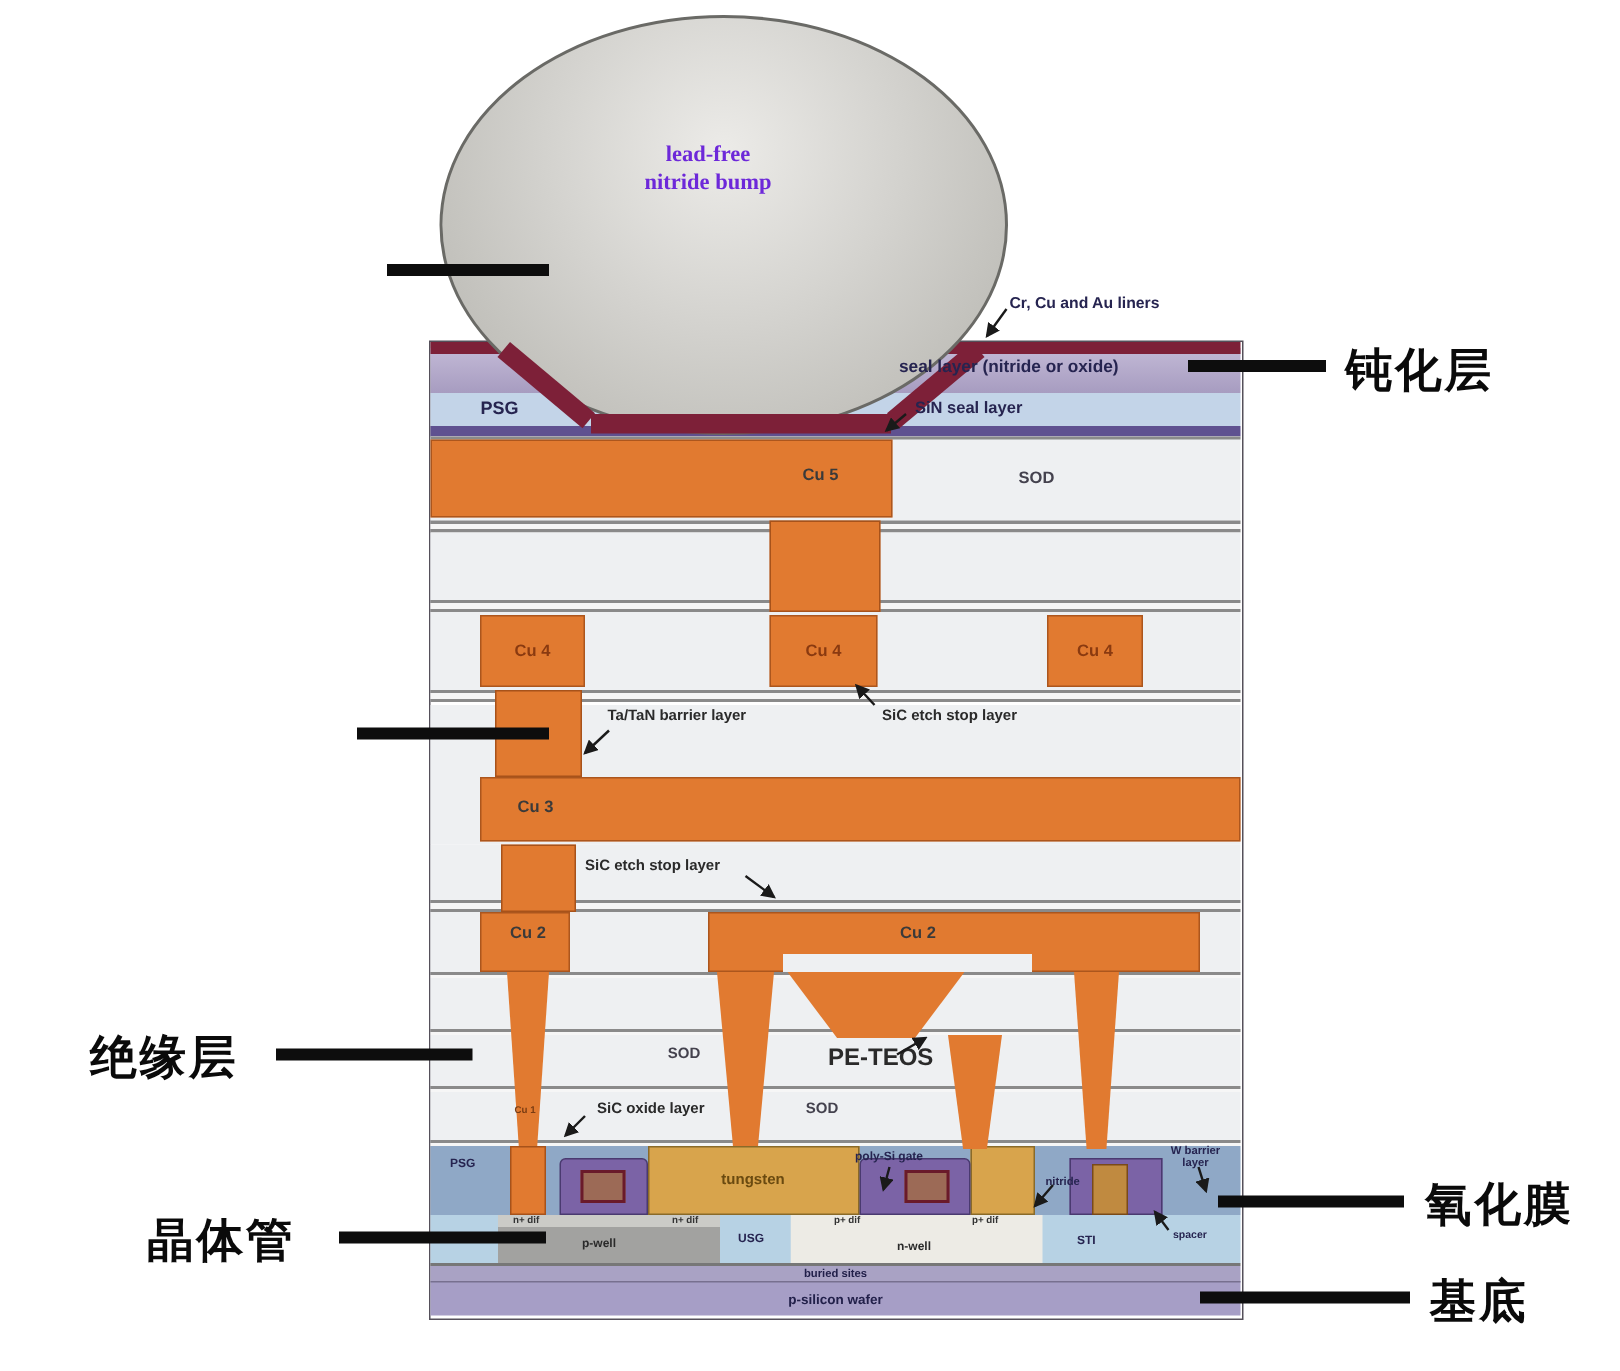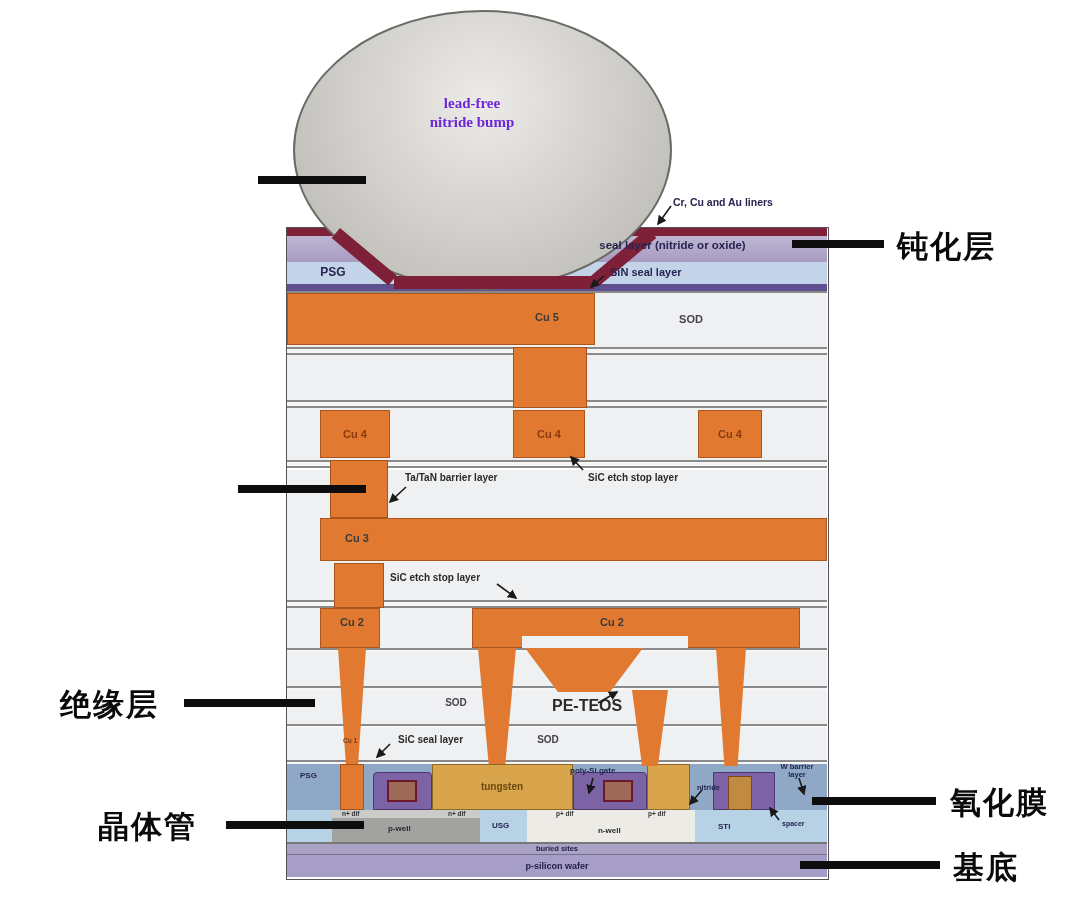"SiC seal layer" div.lbl { text: seal -> oxide }
